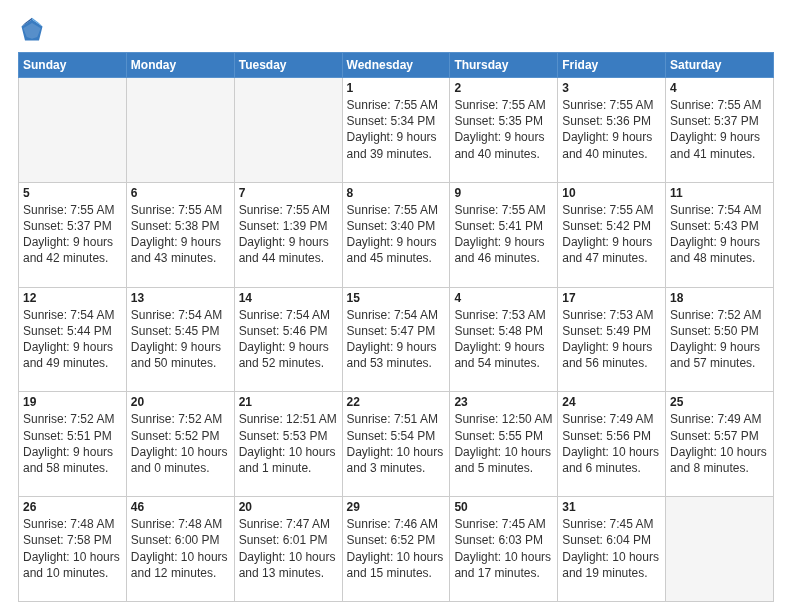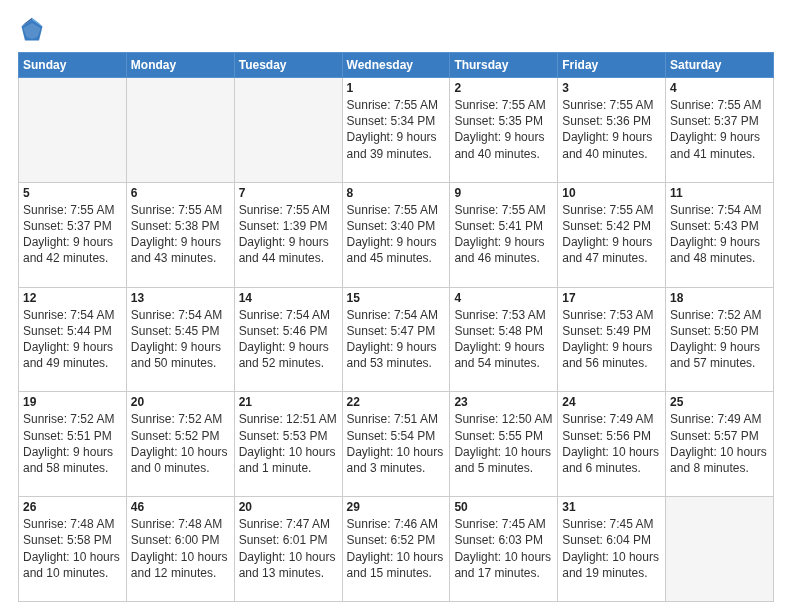"Sunrise: 7:48 AM Sunset: 5:58" div.day-info { text: 5:58 -> 7:58 }
